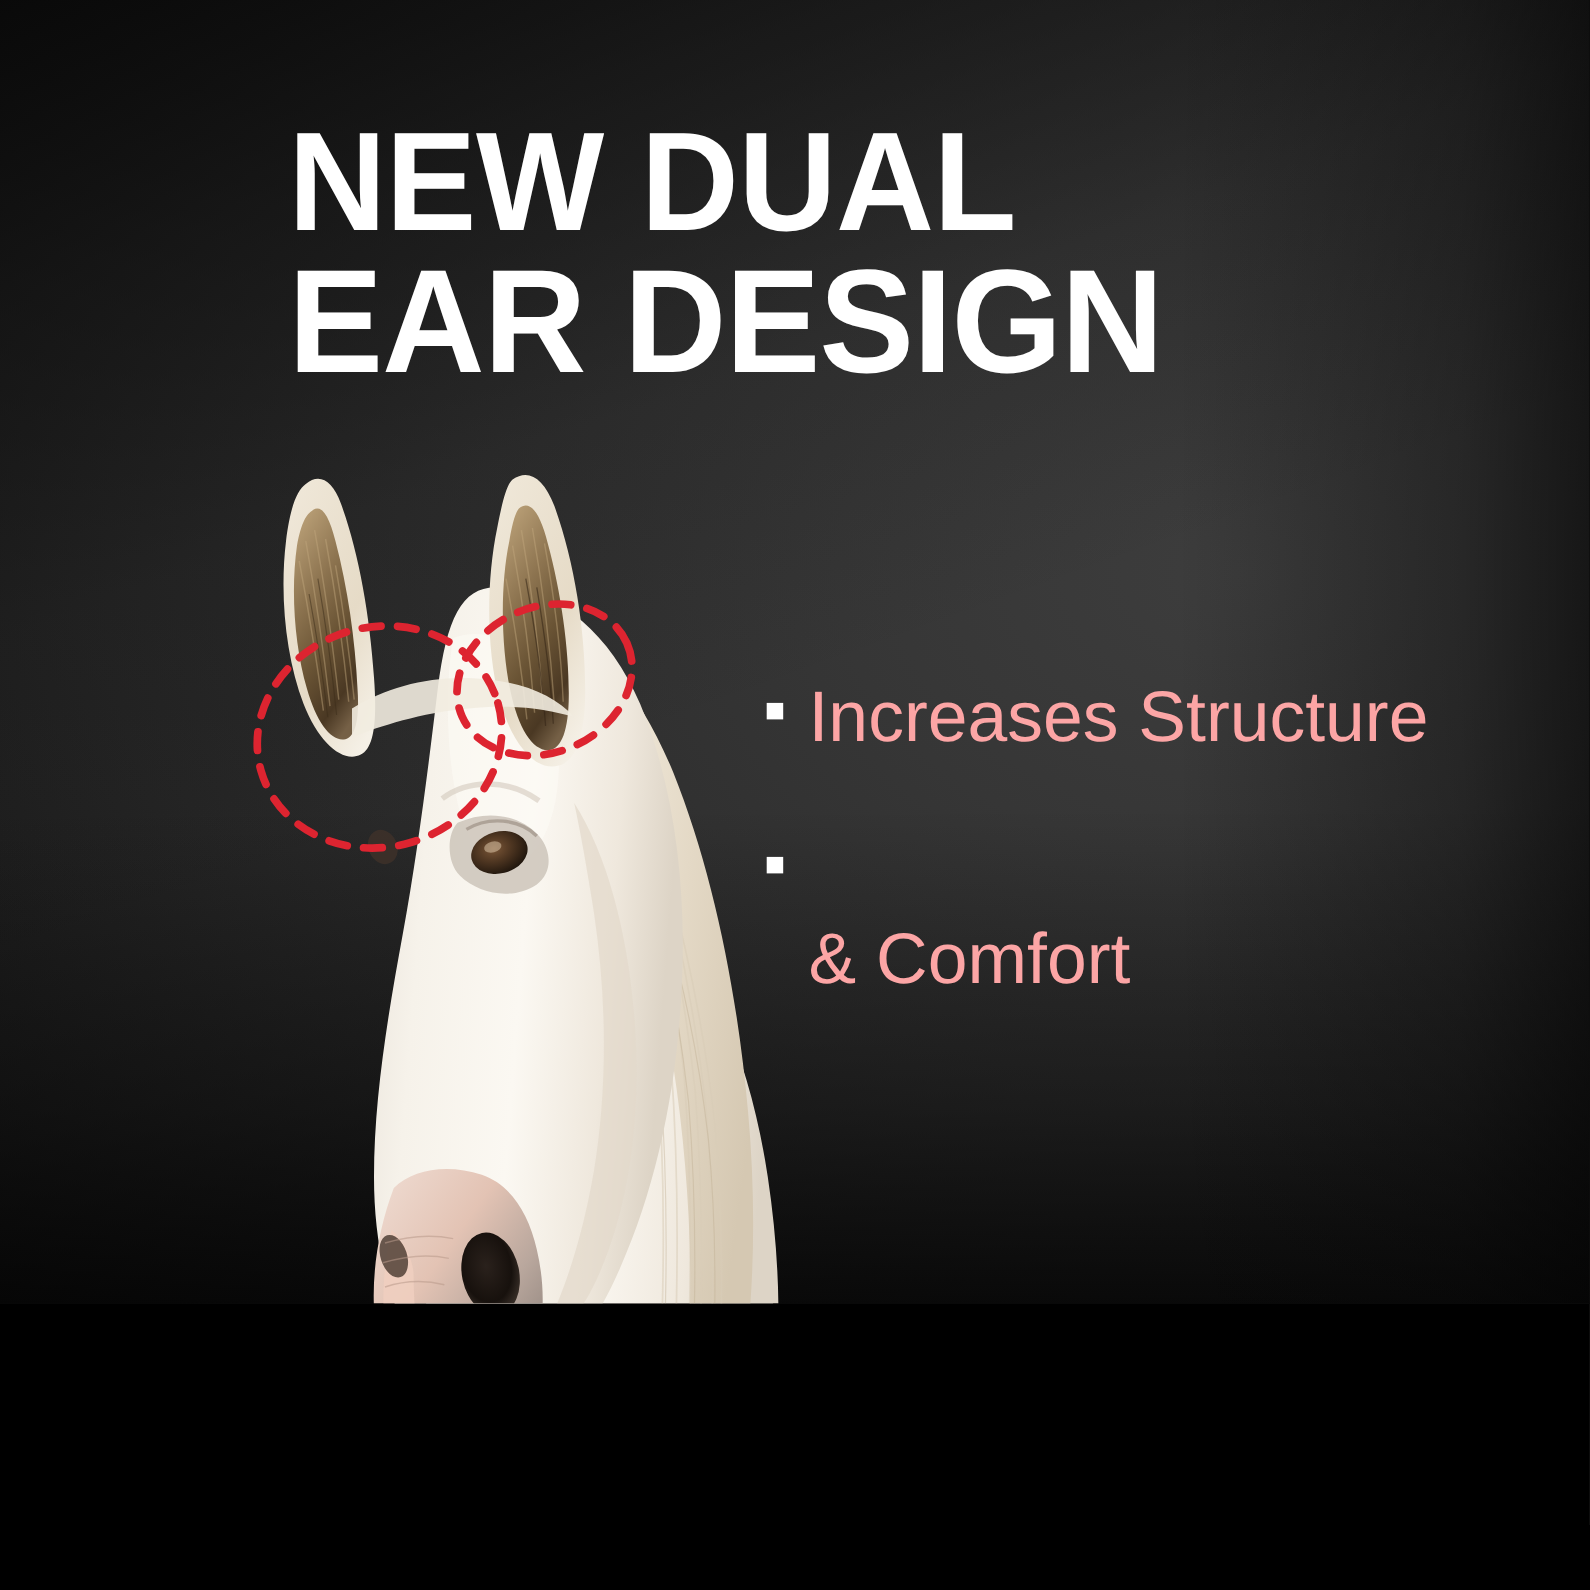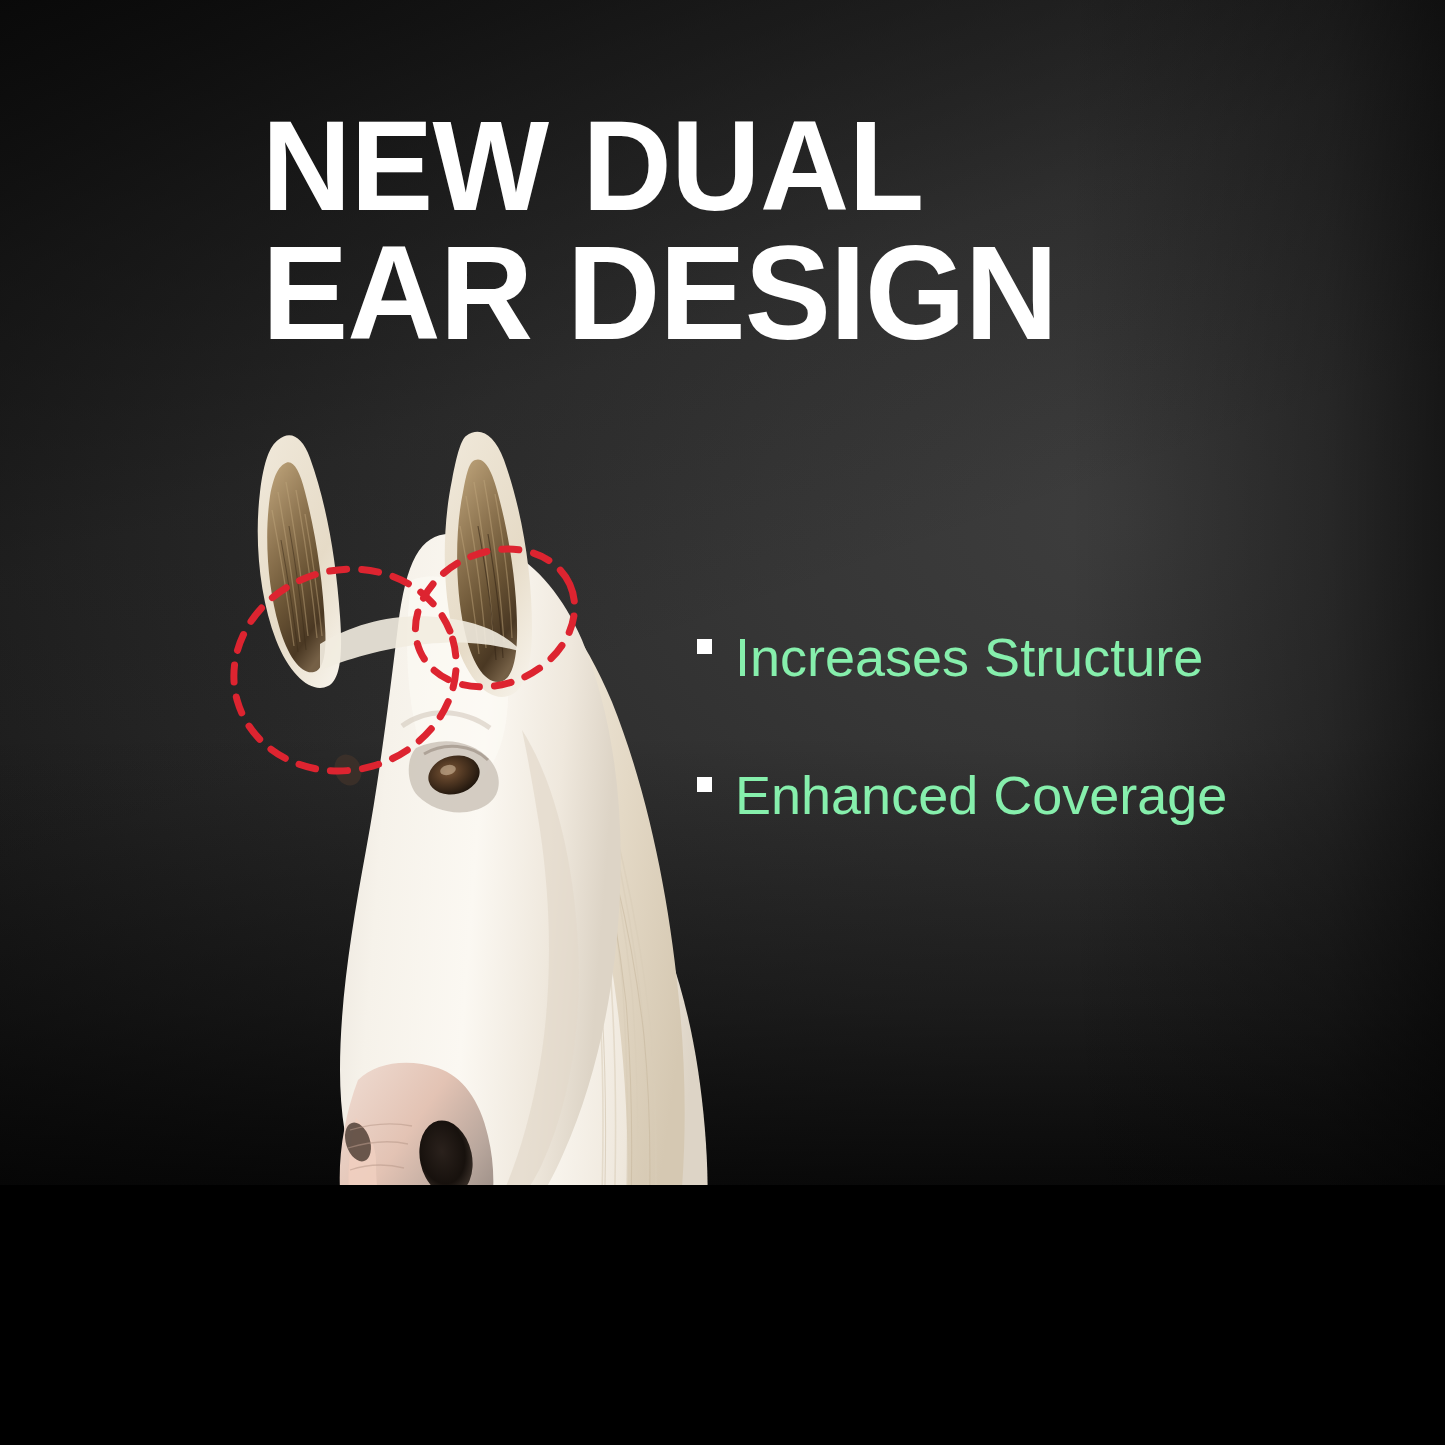"Increases Structure" .bullet-text { color: #86efac -> #fca5a5; font-size: 54px -> 65px; margin-top: 12px -> none }
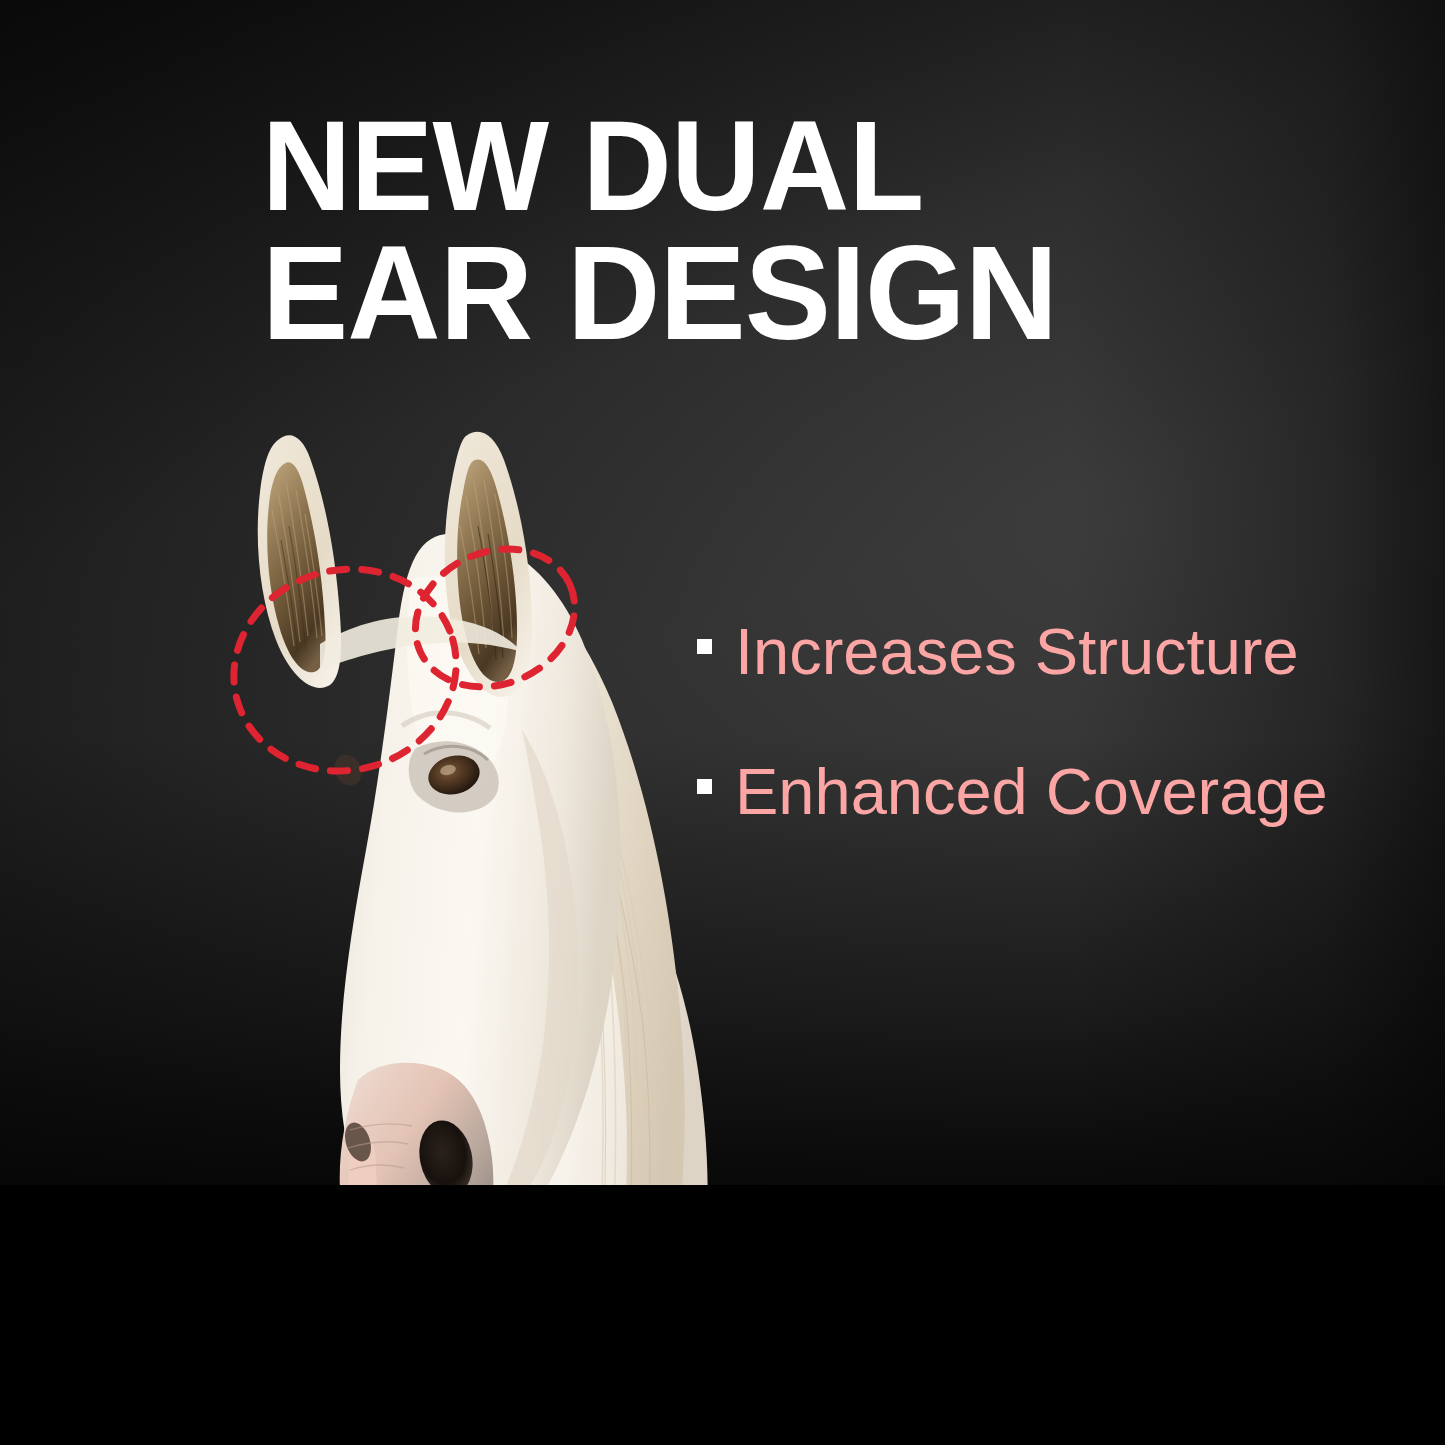"Enhanced Coverage" span { html: <span>Enhanced Coverage</span> -> none }
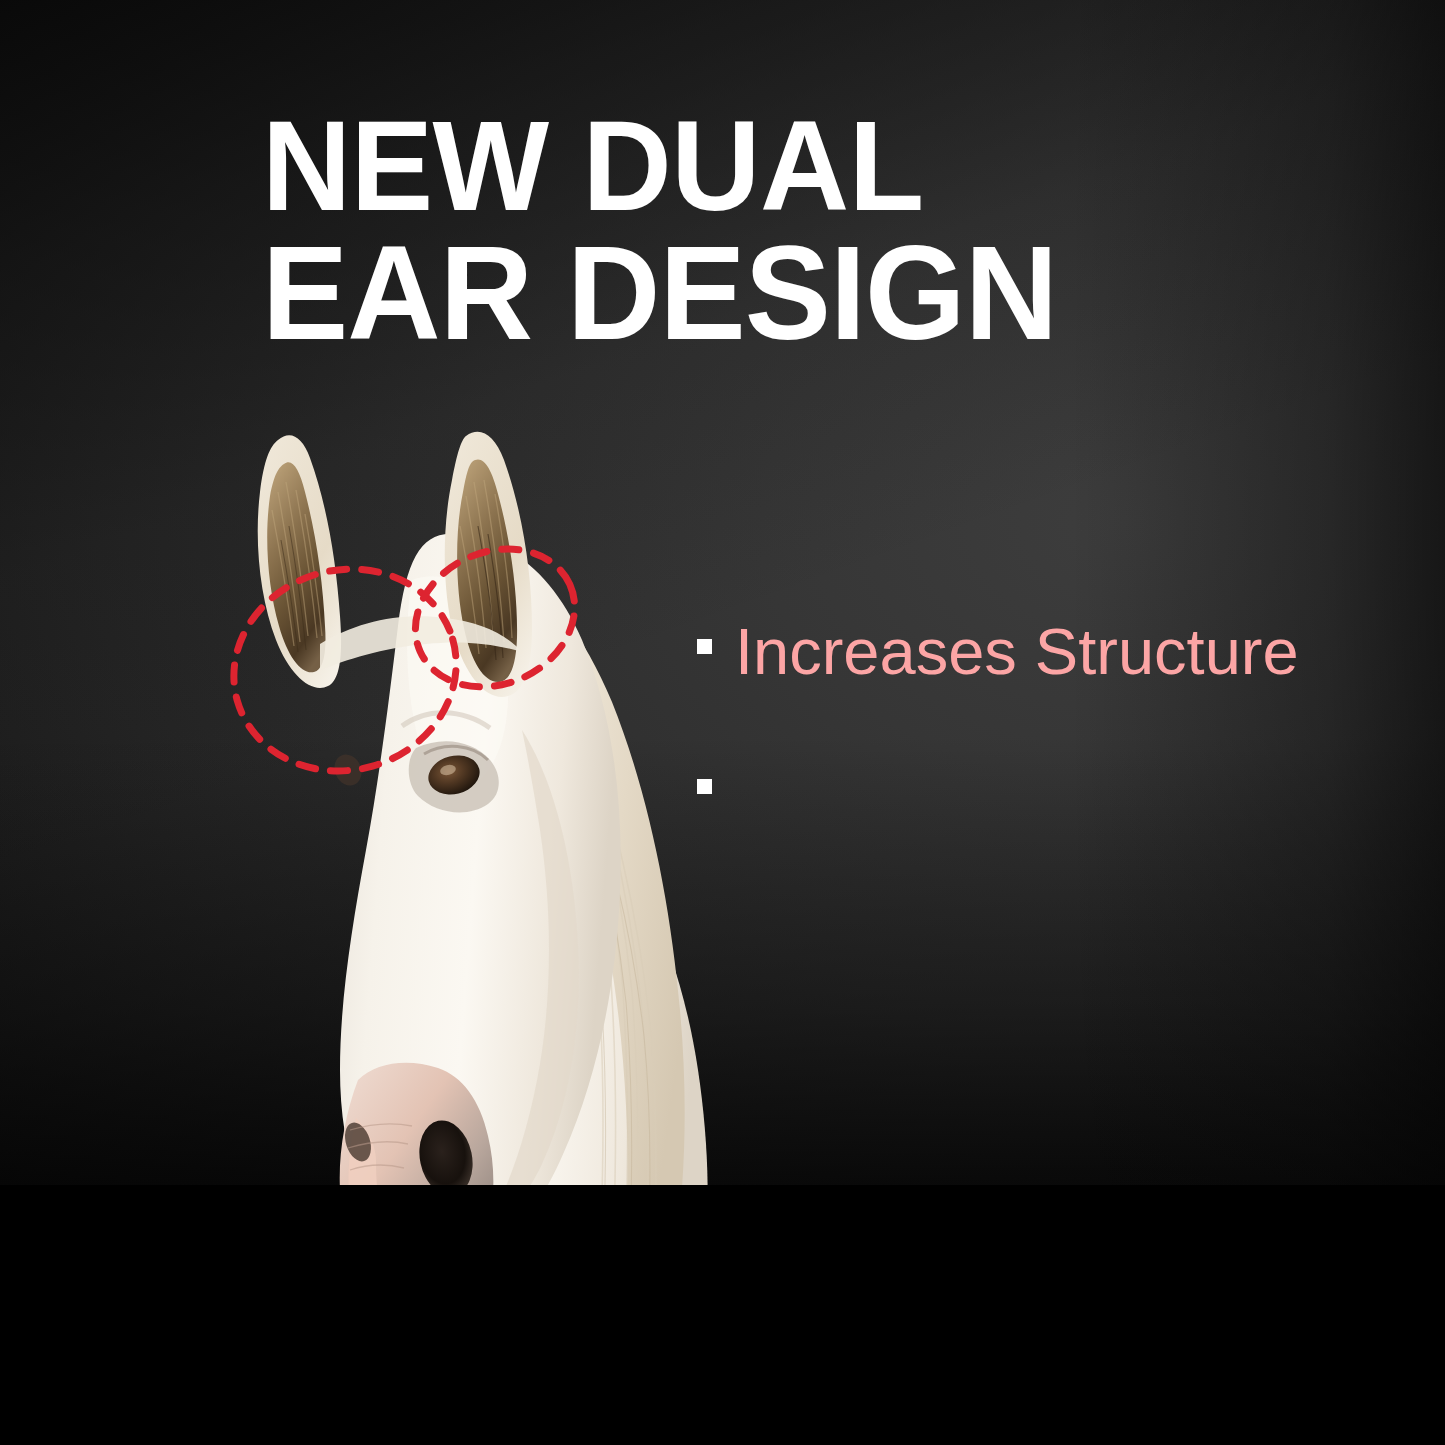"& Comfort" span { html: none -> <span>&amp; Comfort</span> }
